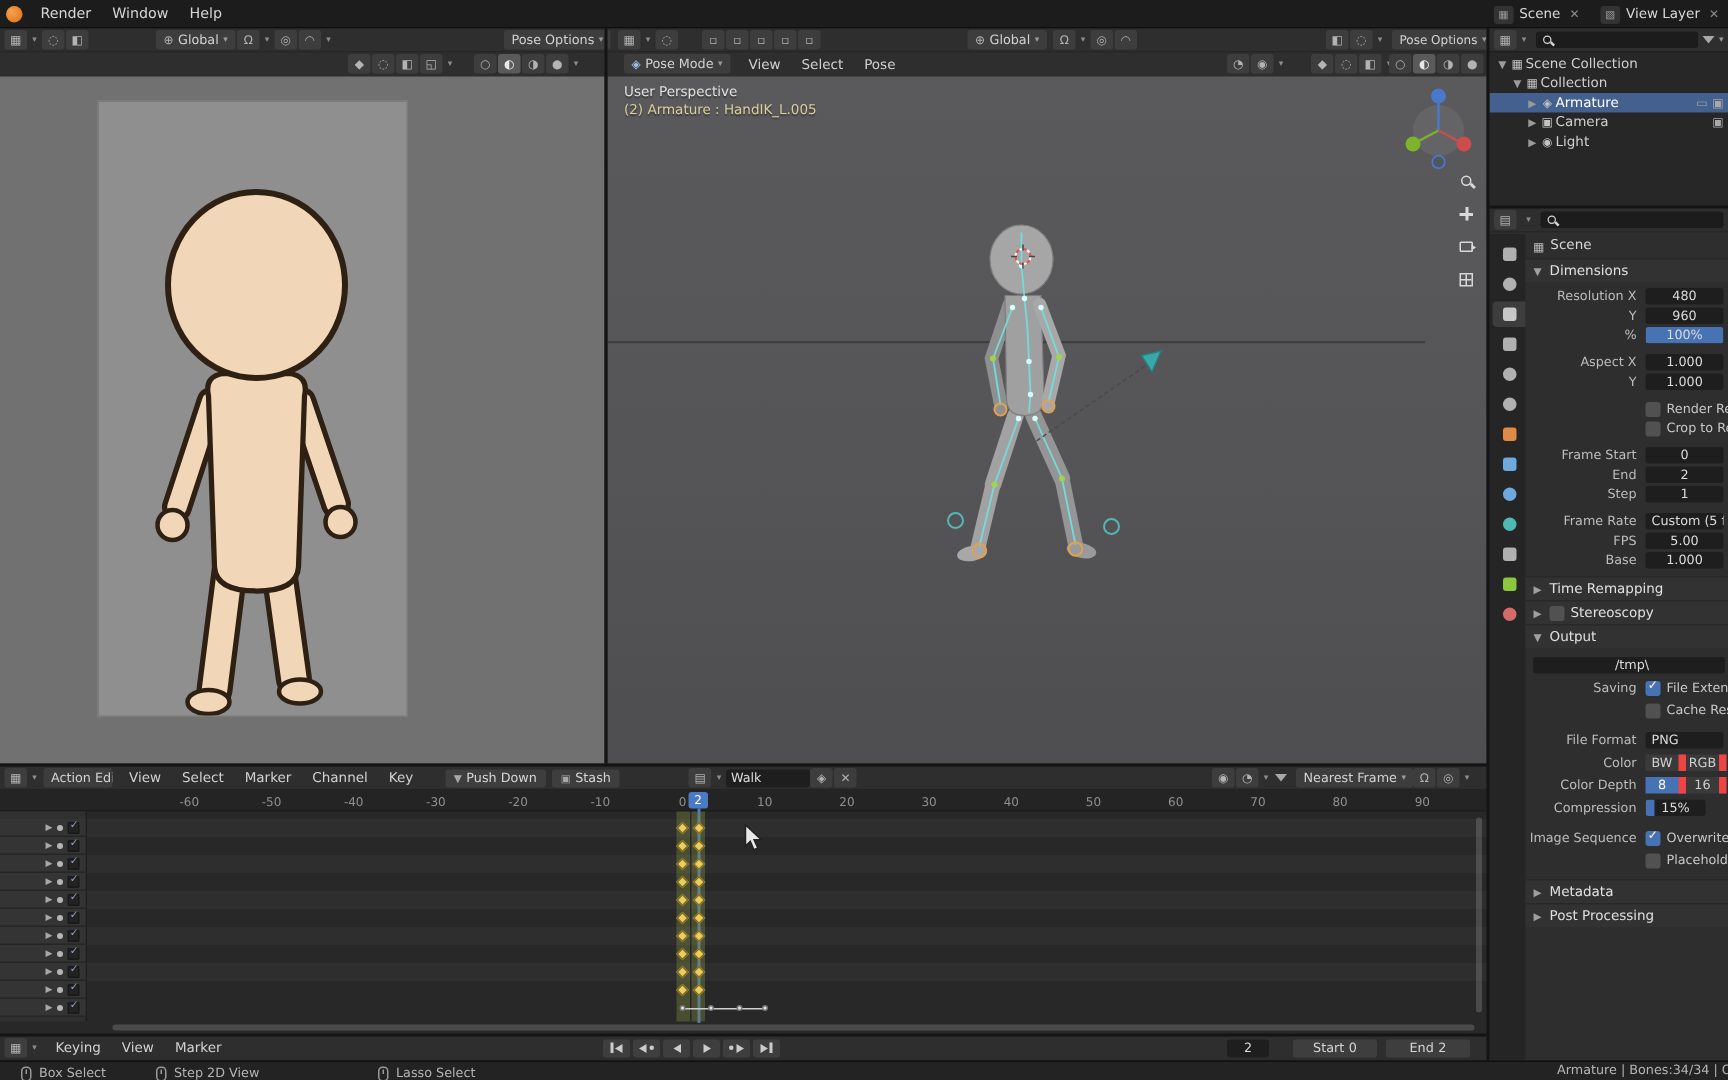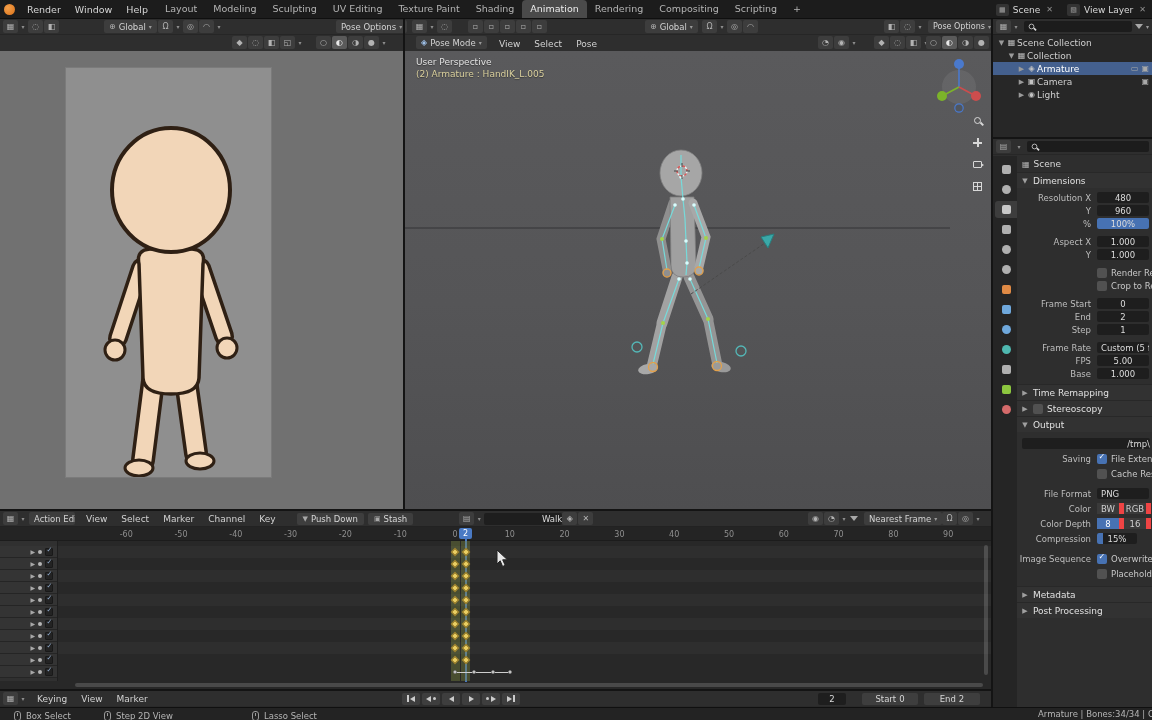"Layout" span { html: <span> <span>Layout</span> <span>Modeling</span> <span>Sculpting</span> <span>UV Editing</span> <span>Texture Paint</span> <span>Shading</span> <span>Animation</span> <span>Rendering</span> <span>Compositing</span> <span>Scripting</span> <span>+</span> </span> -> none }
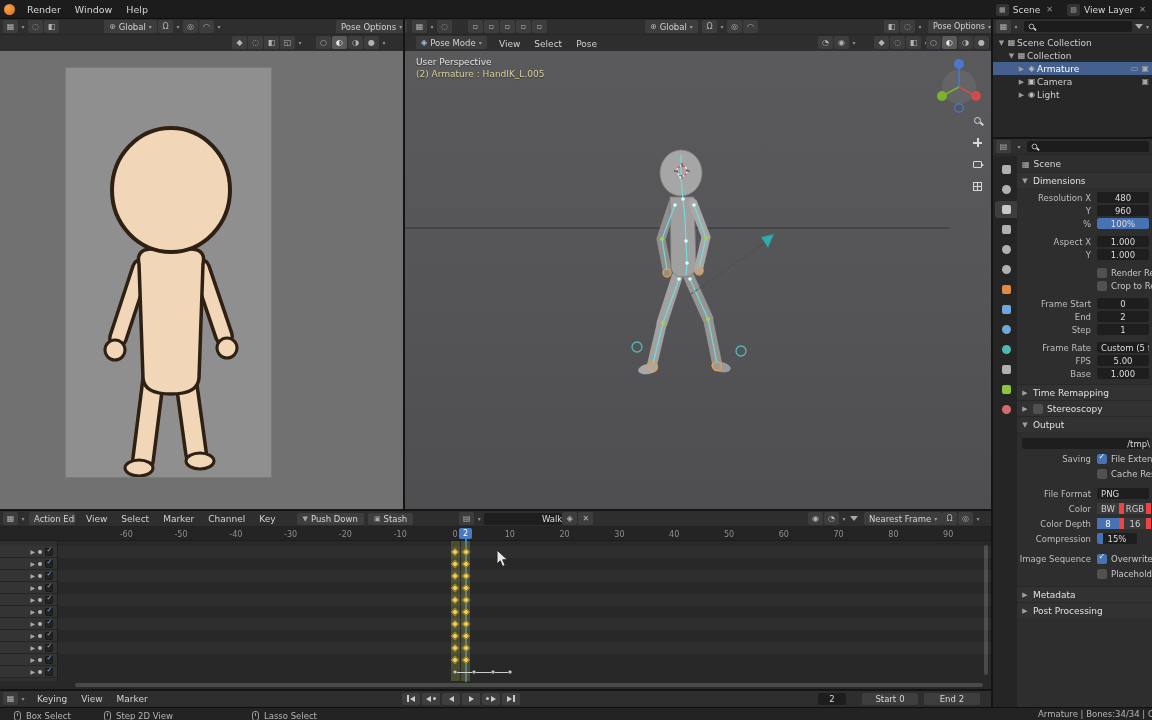"/tmp\" span.fld { justify-content: flex-end -> center }
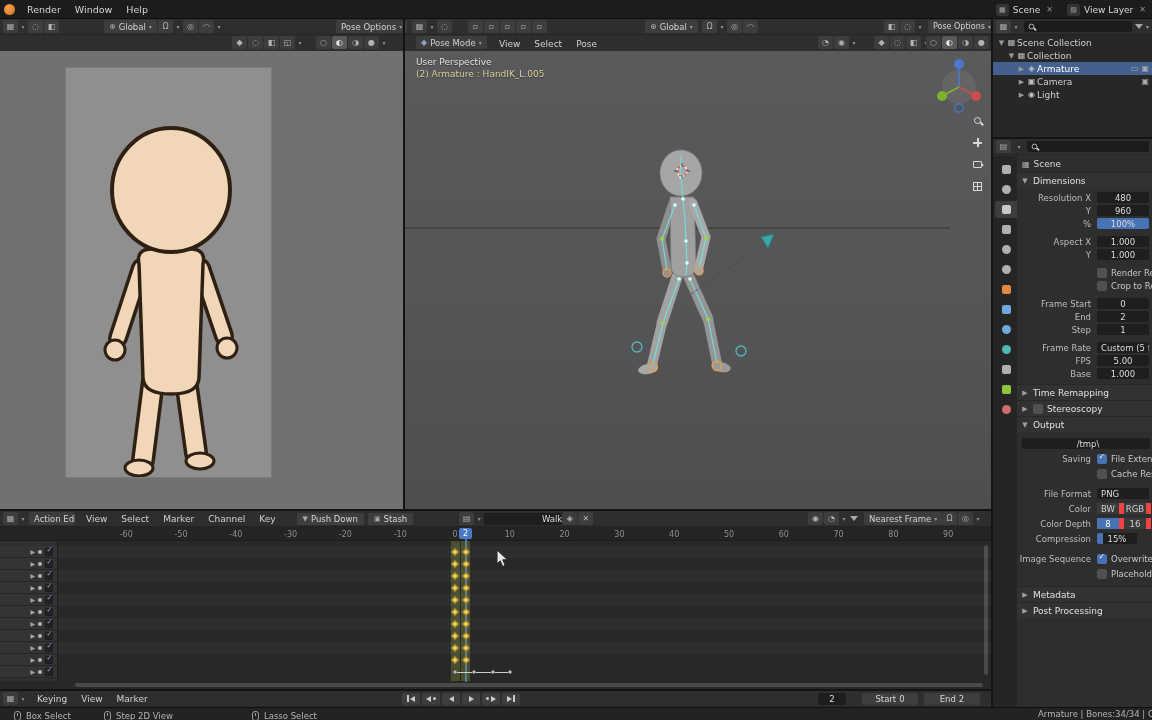"Walk" span.fld { justify-content: flex-end -> flex-start; padding-left: 18px -> 3px; width: 78px -> 56px }
